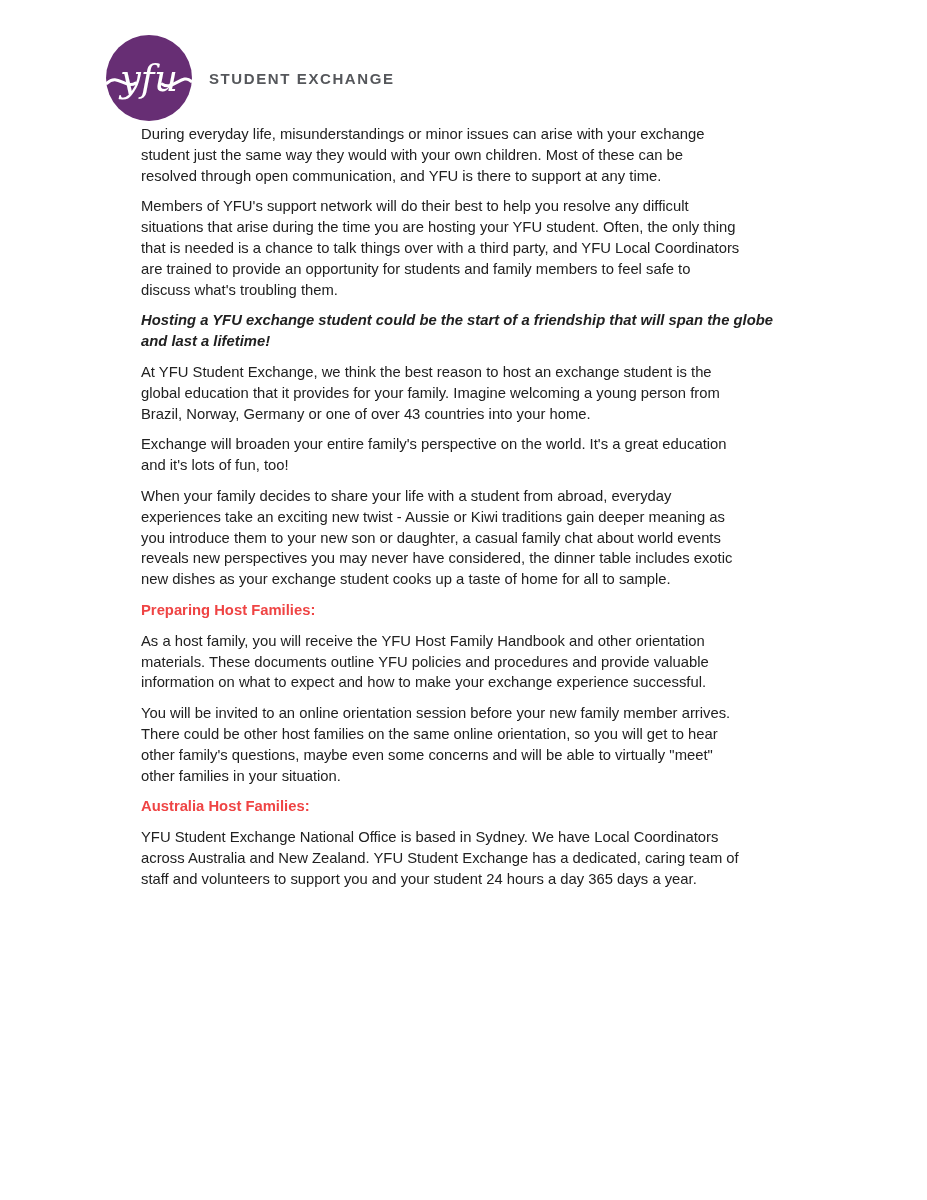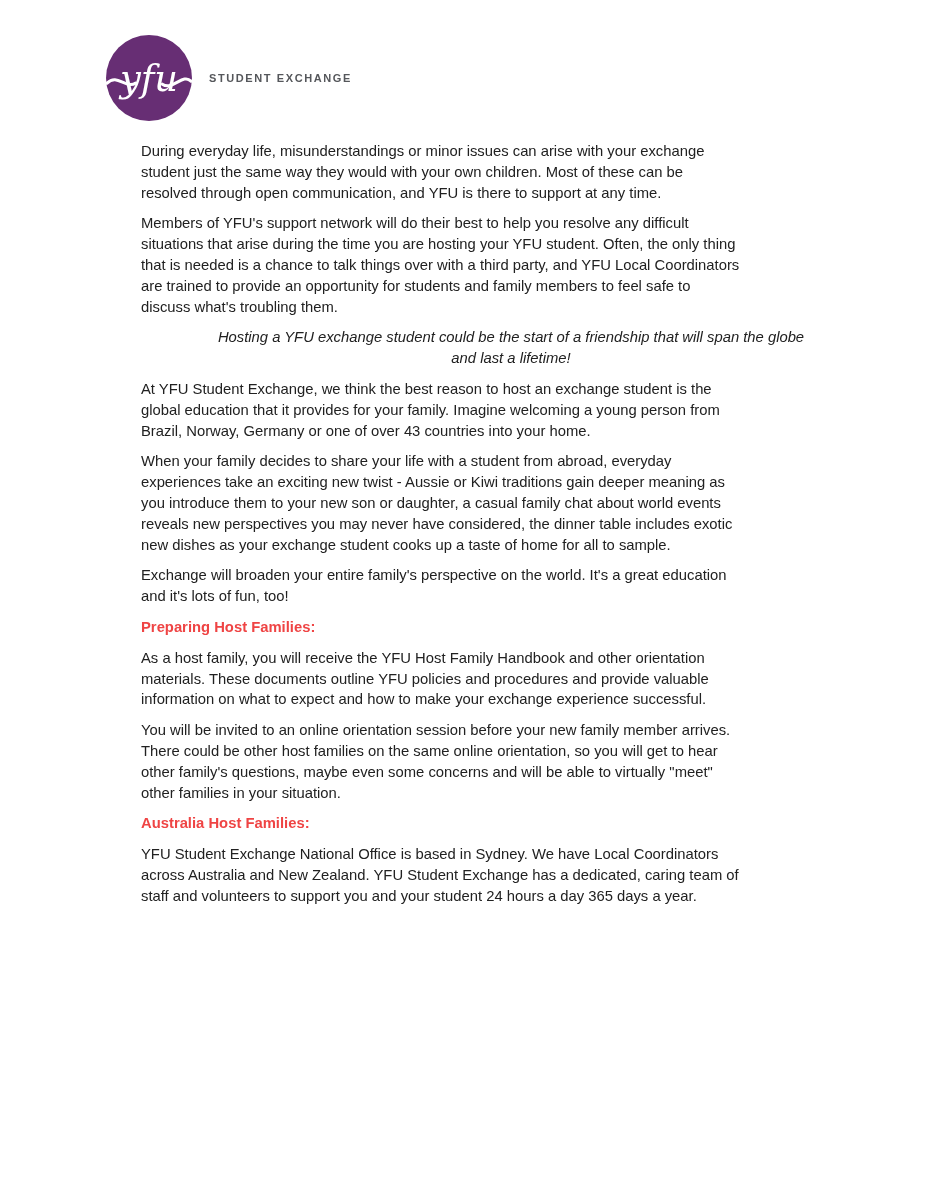"STUDENT EXCHANGE" .brand-name { font-size: 11px -> 15px }
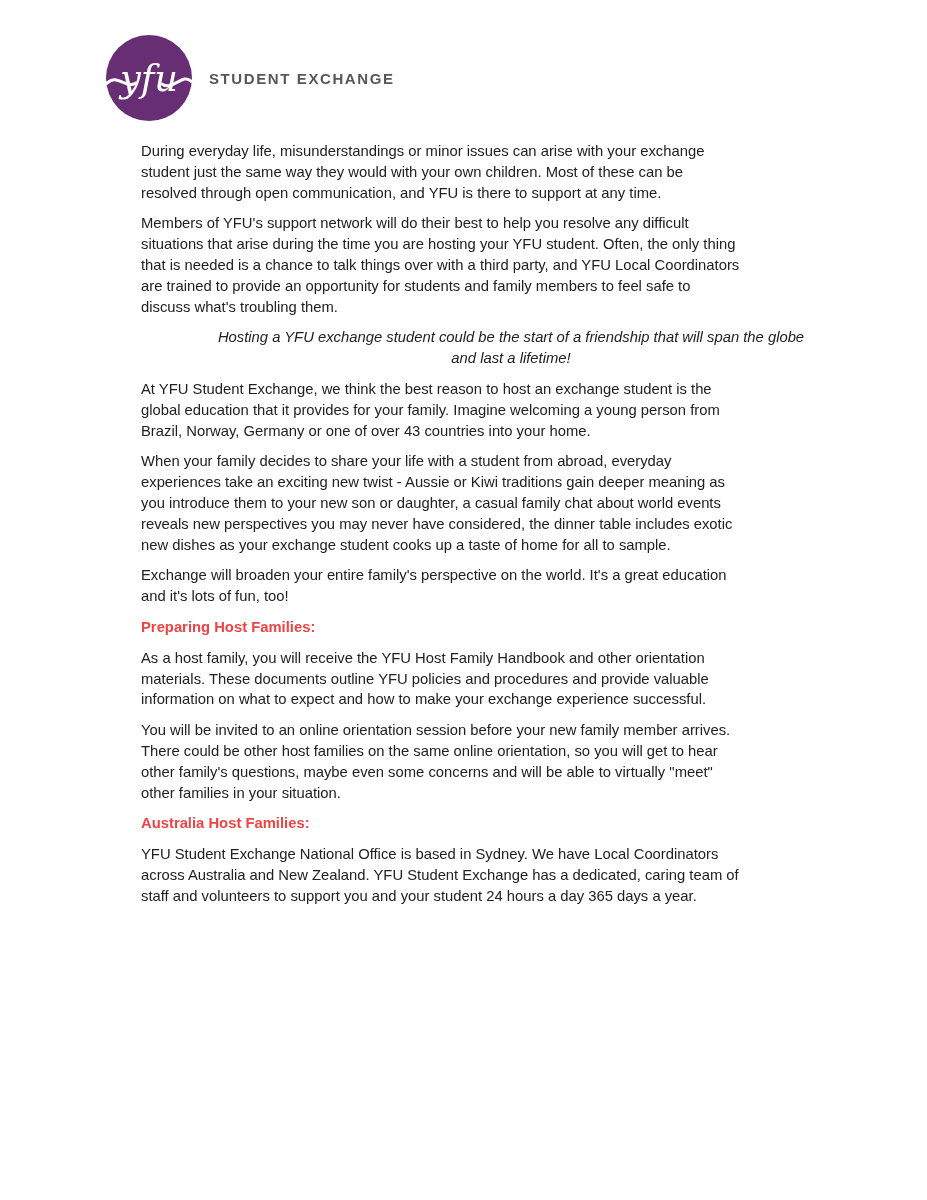"During everyday life, misunderstandings" .content { top: 141px -> 124px }
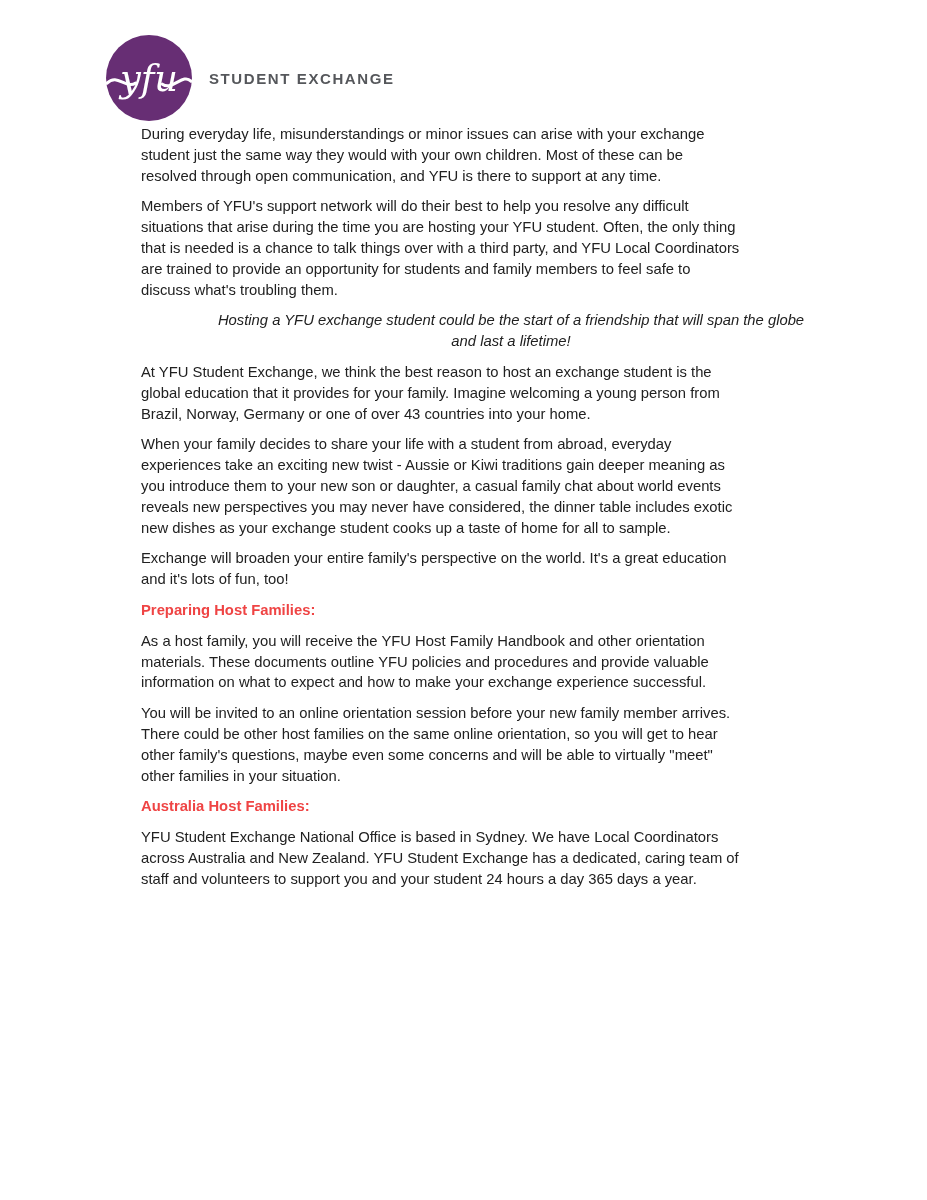"Hosting a YFU exchange student" .emphasis { font-weight: normal -> bold; text-align: center -> none }
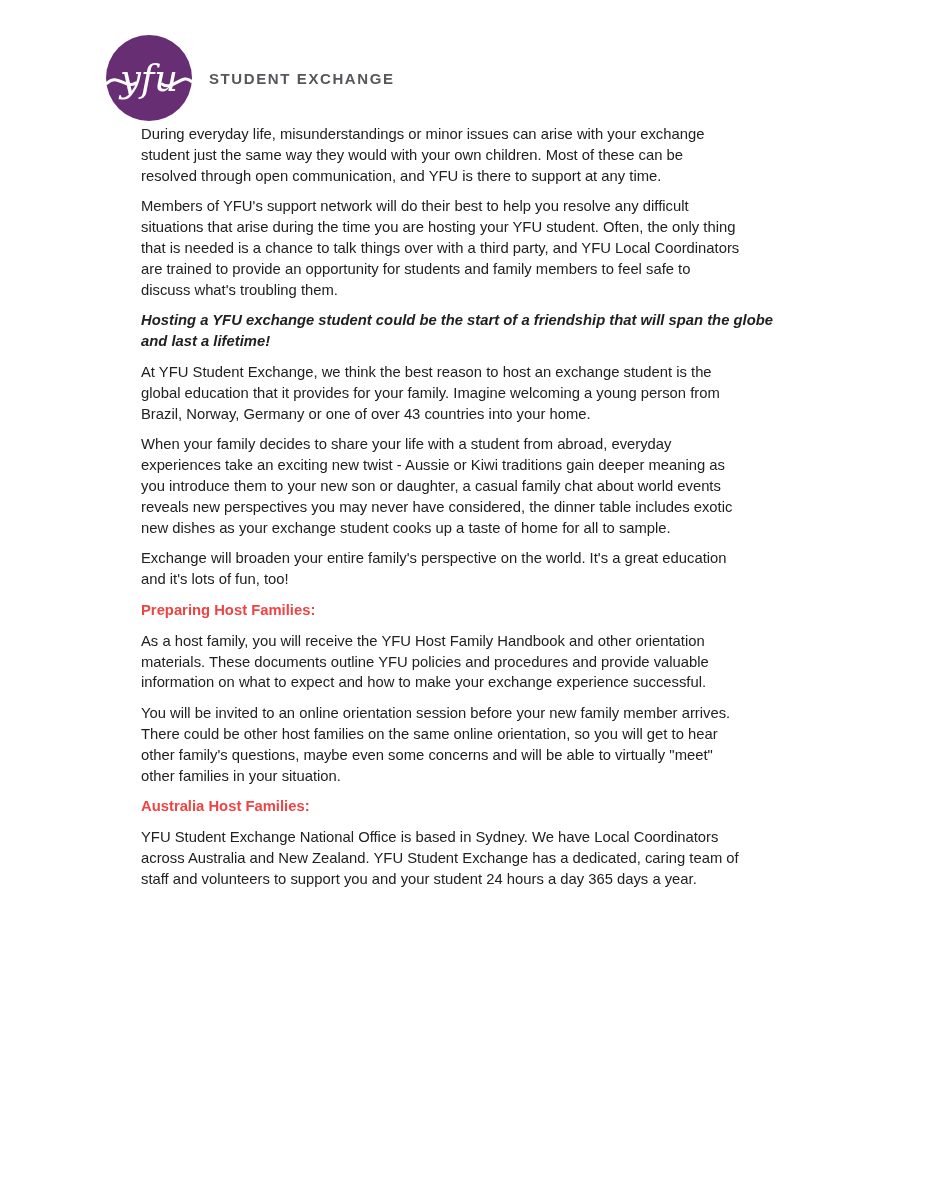"When your family decides to" p { order: before "Exchange will broaden your entire" -> after "Exchange will broaden your entire" }
